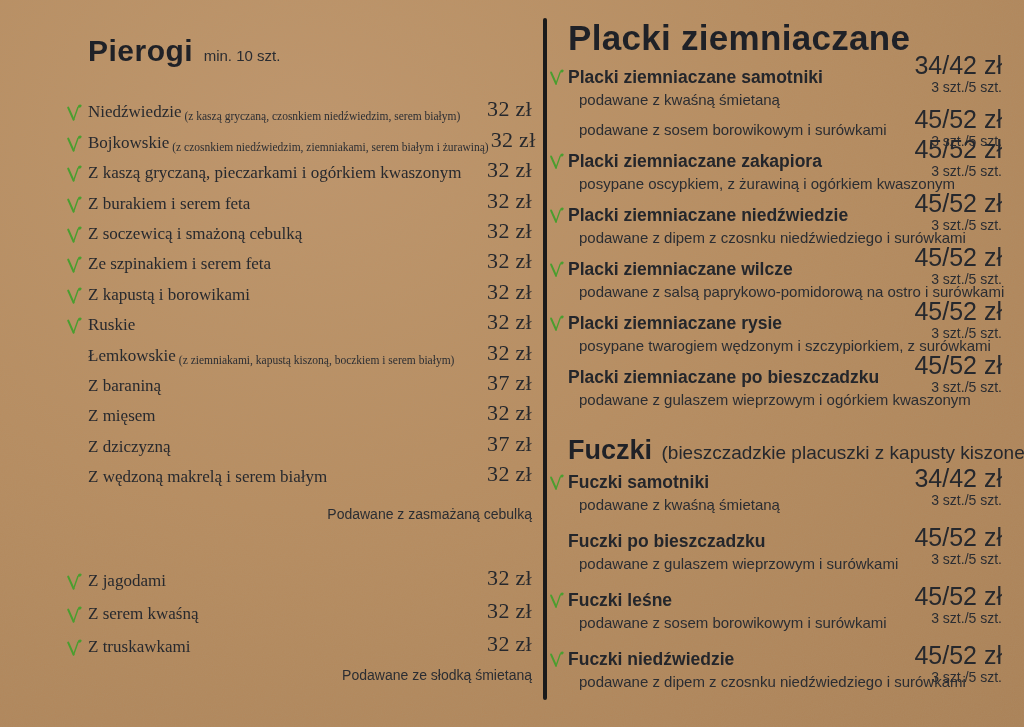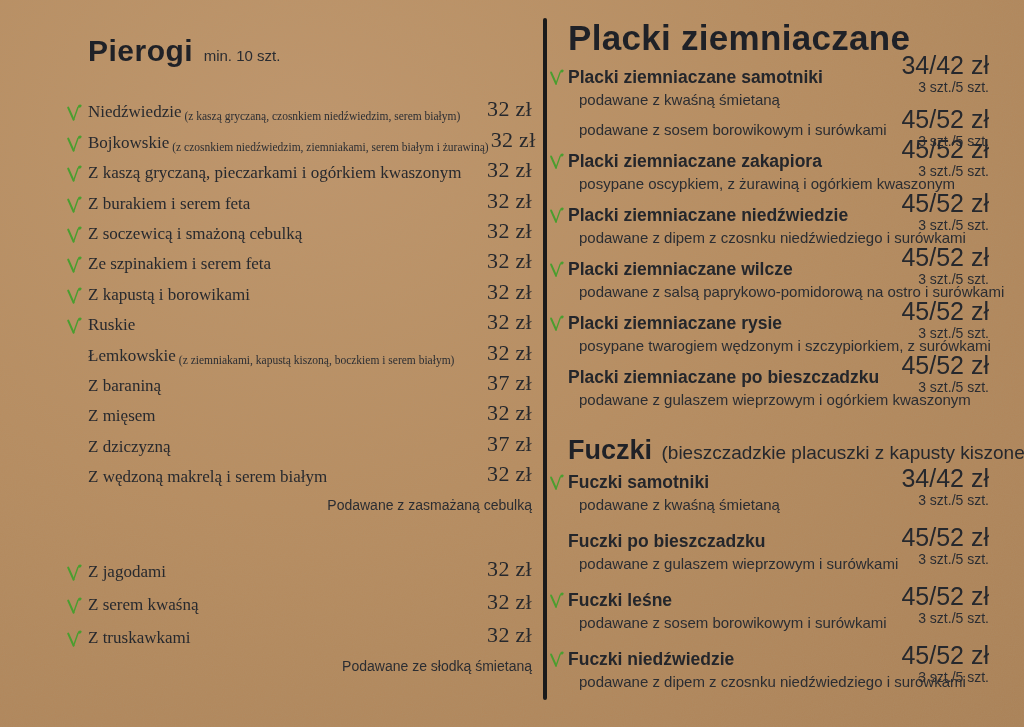"34/42 zł" .rprice { right: 18px -> 5px }
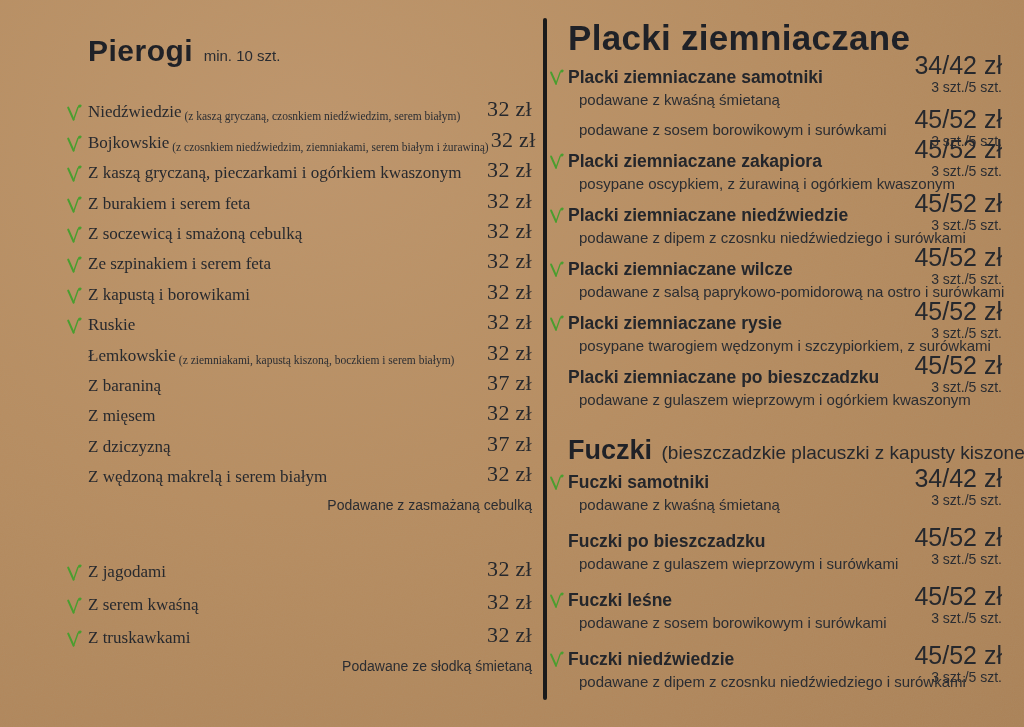"Podawane z zasmażaną cebulką" .serve-note { margin-top: 10px -> 19px }
